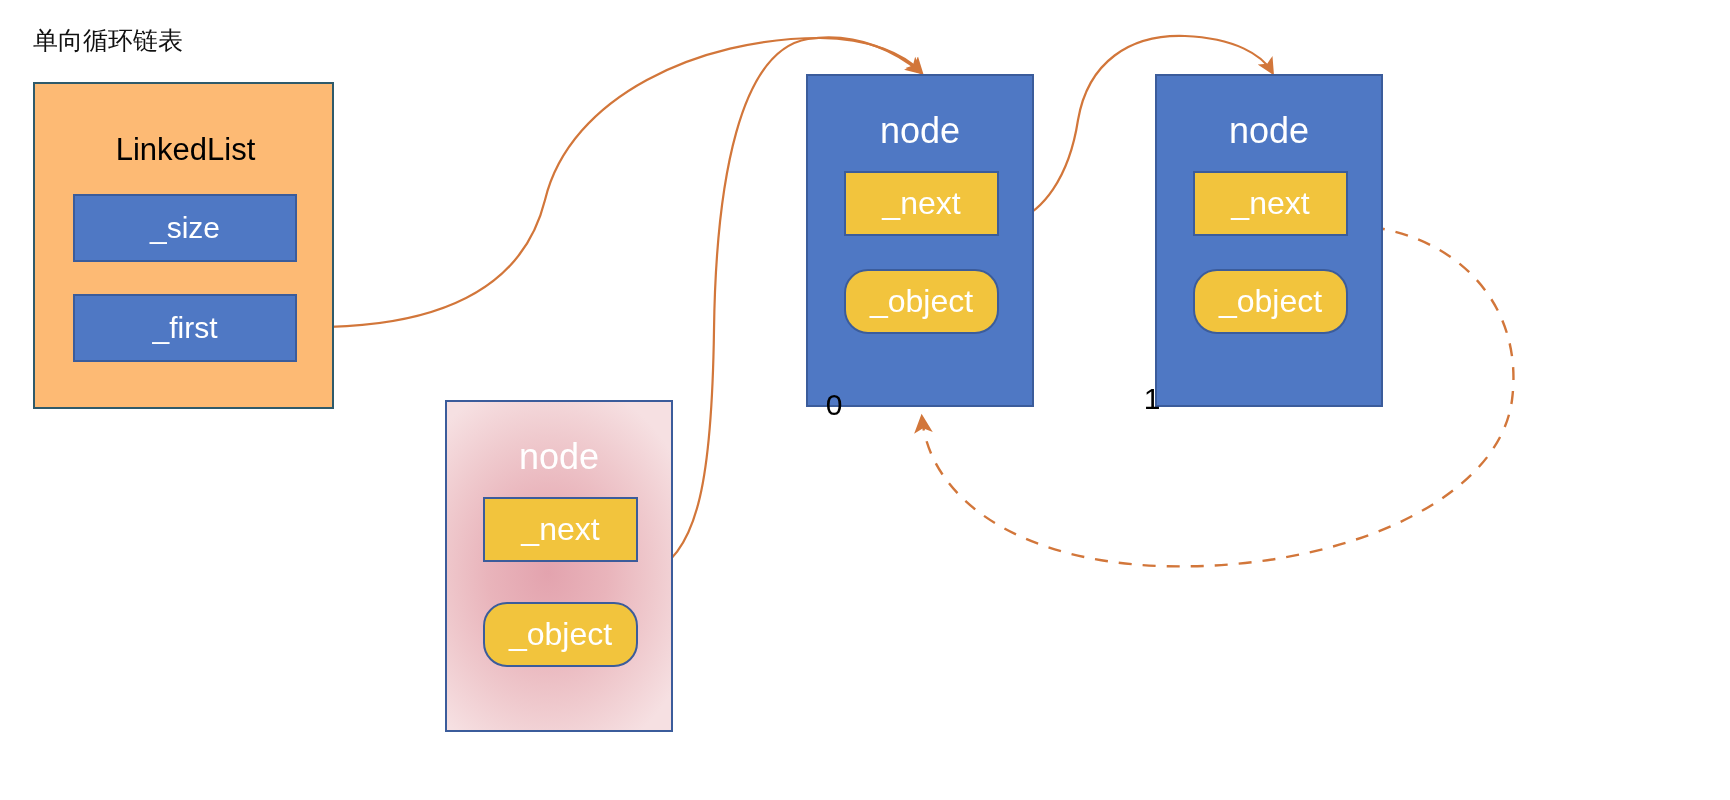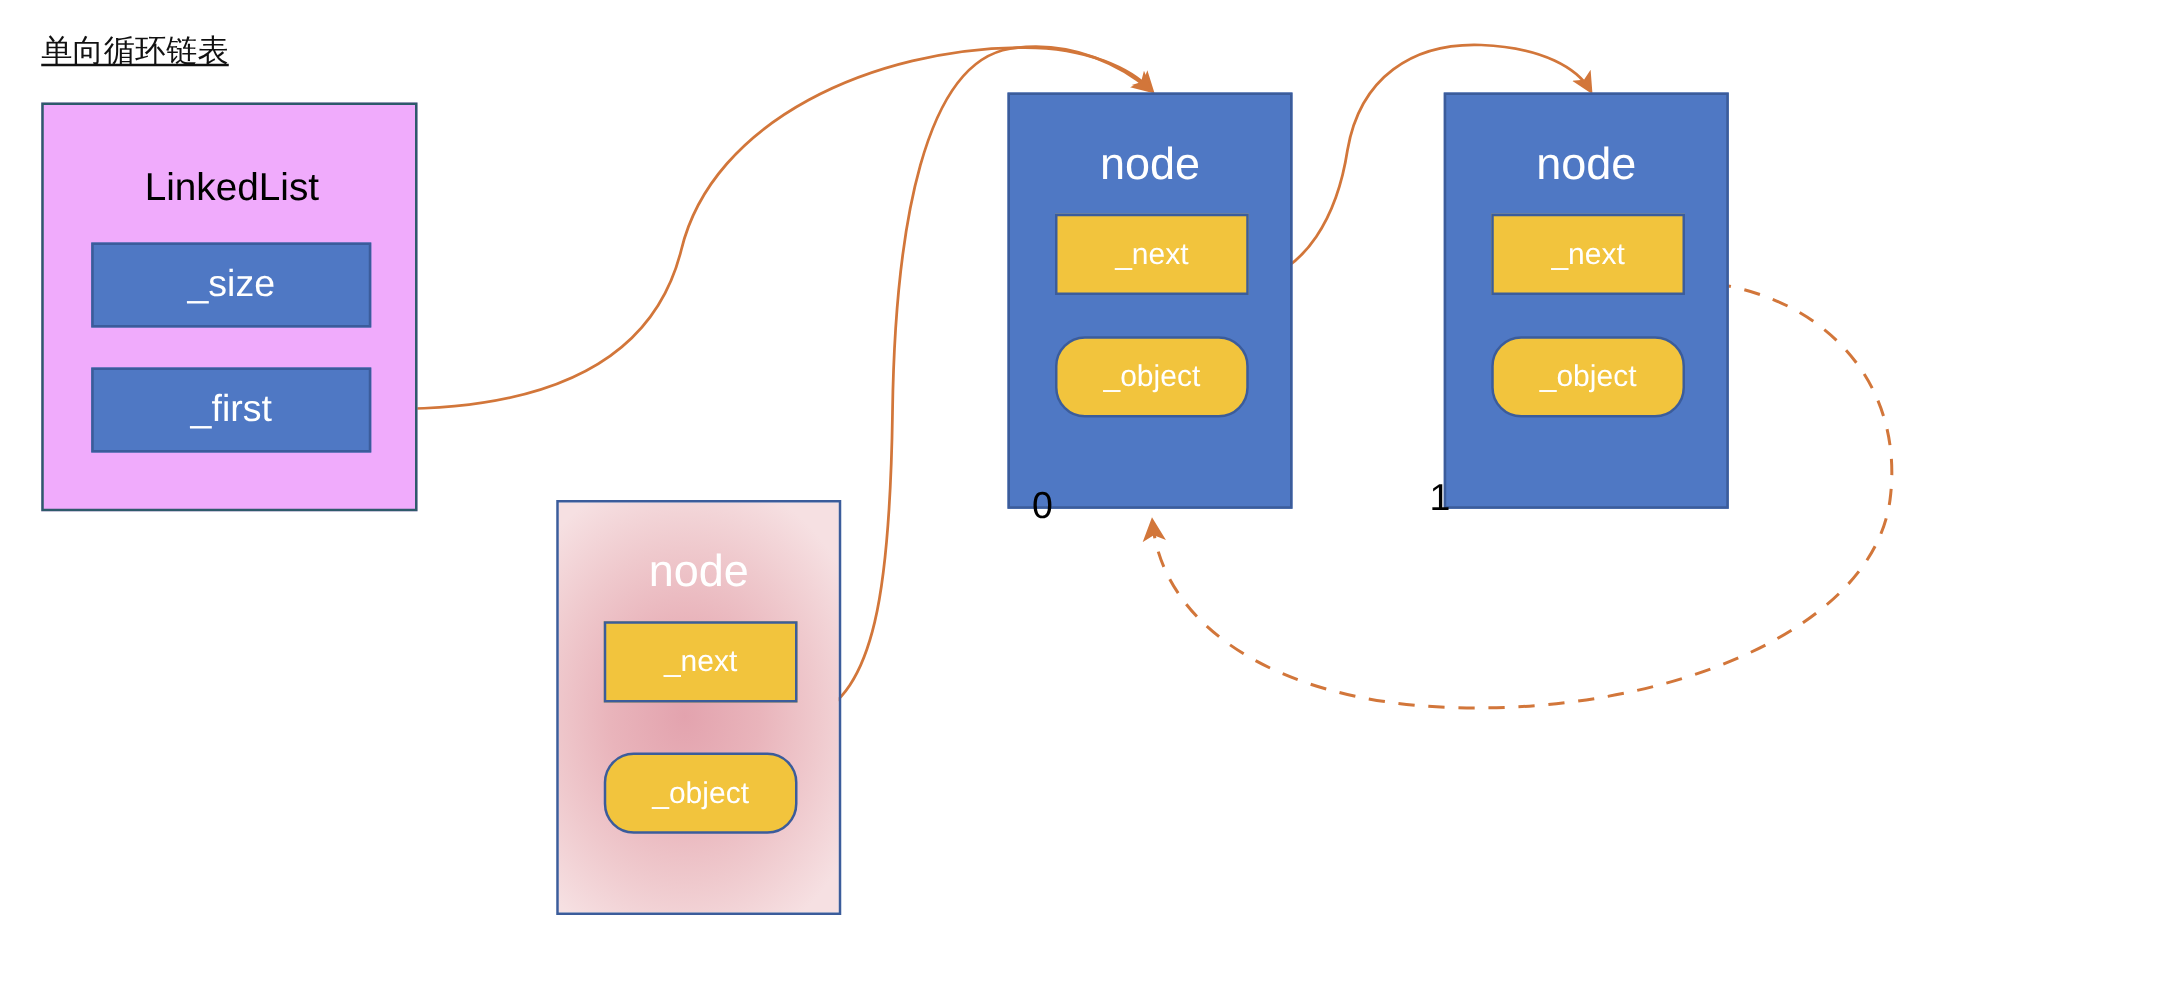"单向循环链表" .diagram-title { text-decoration: underline -> none }
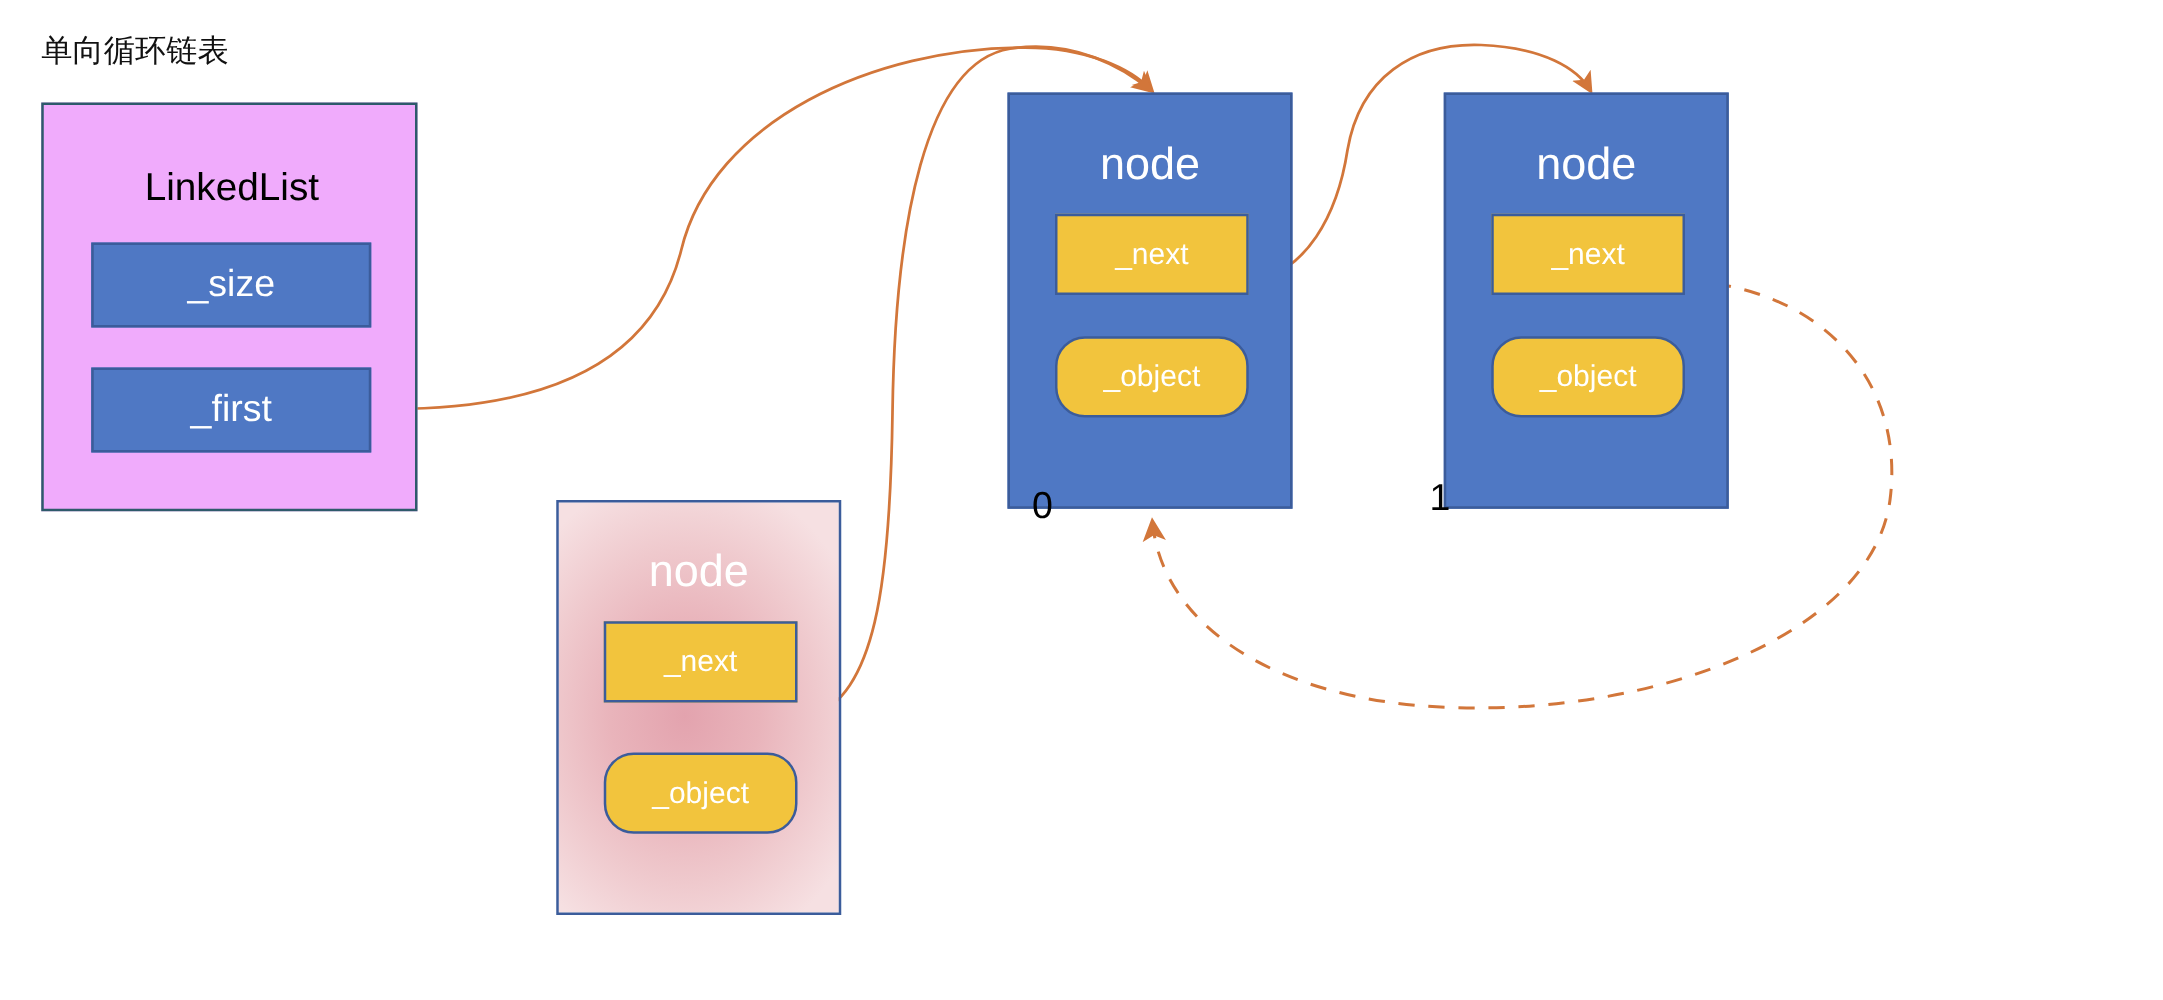"LinkedList" .list-box { background: #f0abfc -> #fdba74 }
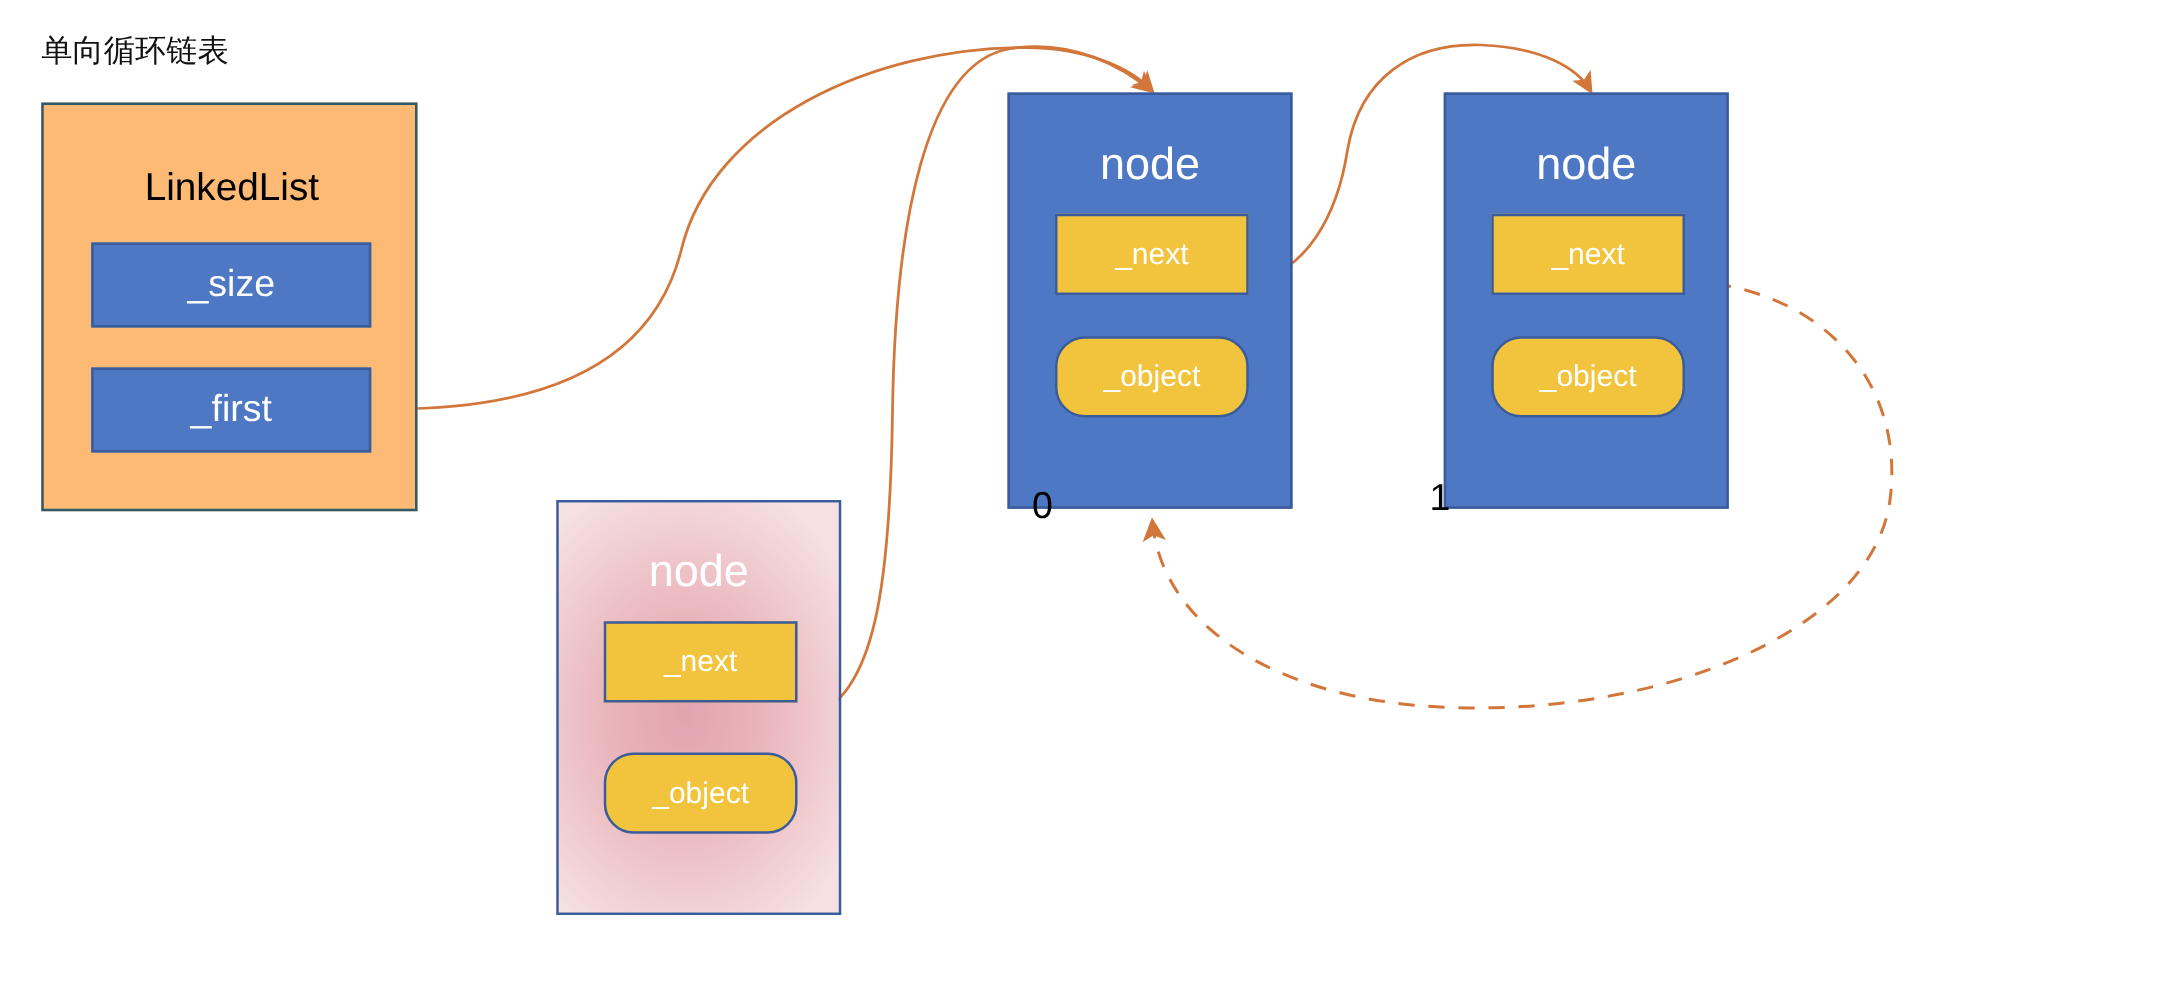"_next" .node-field { font-size: 24px -> 32px }
